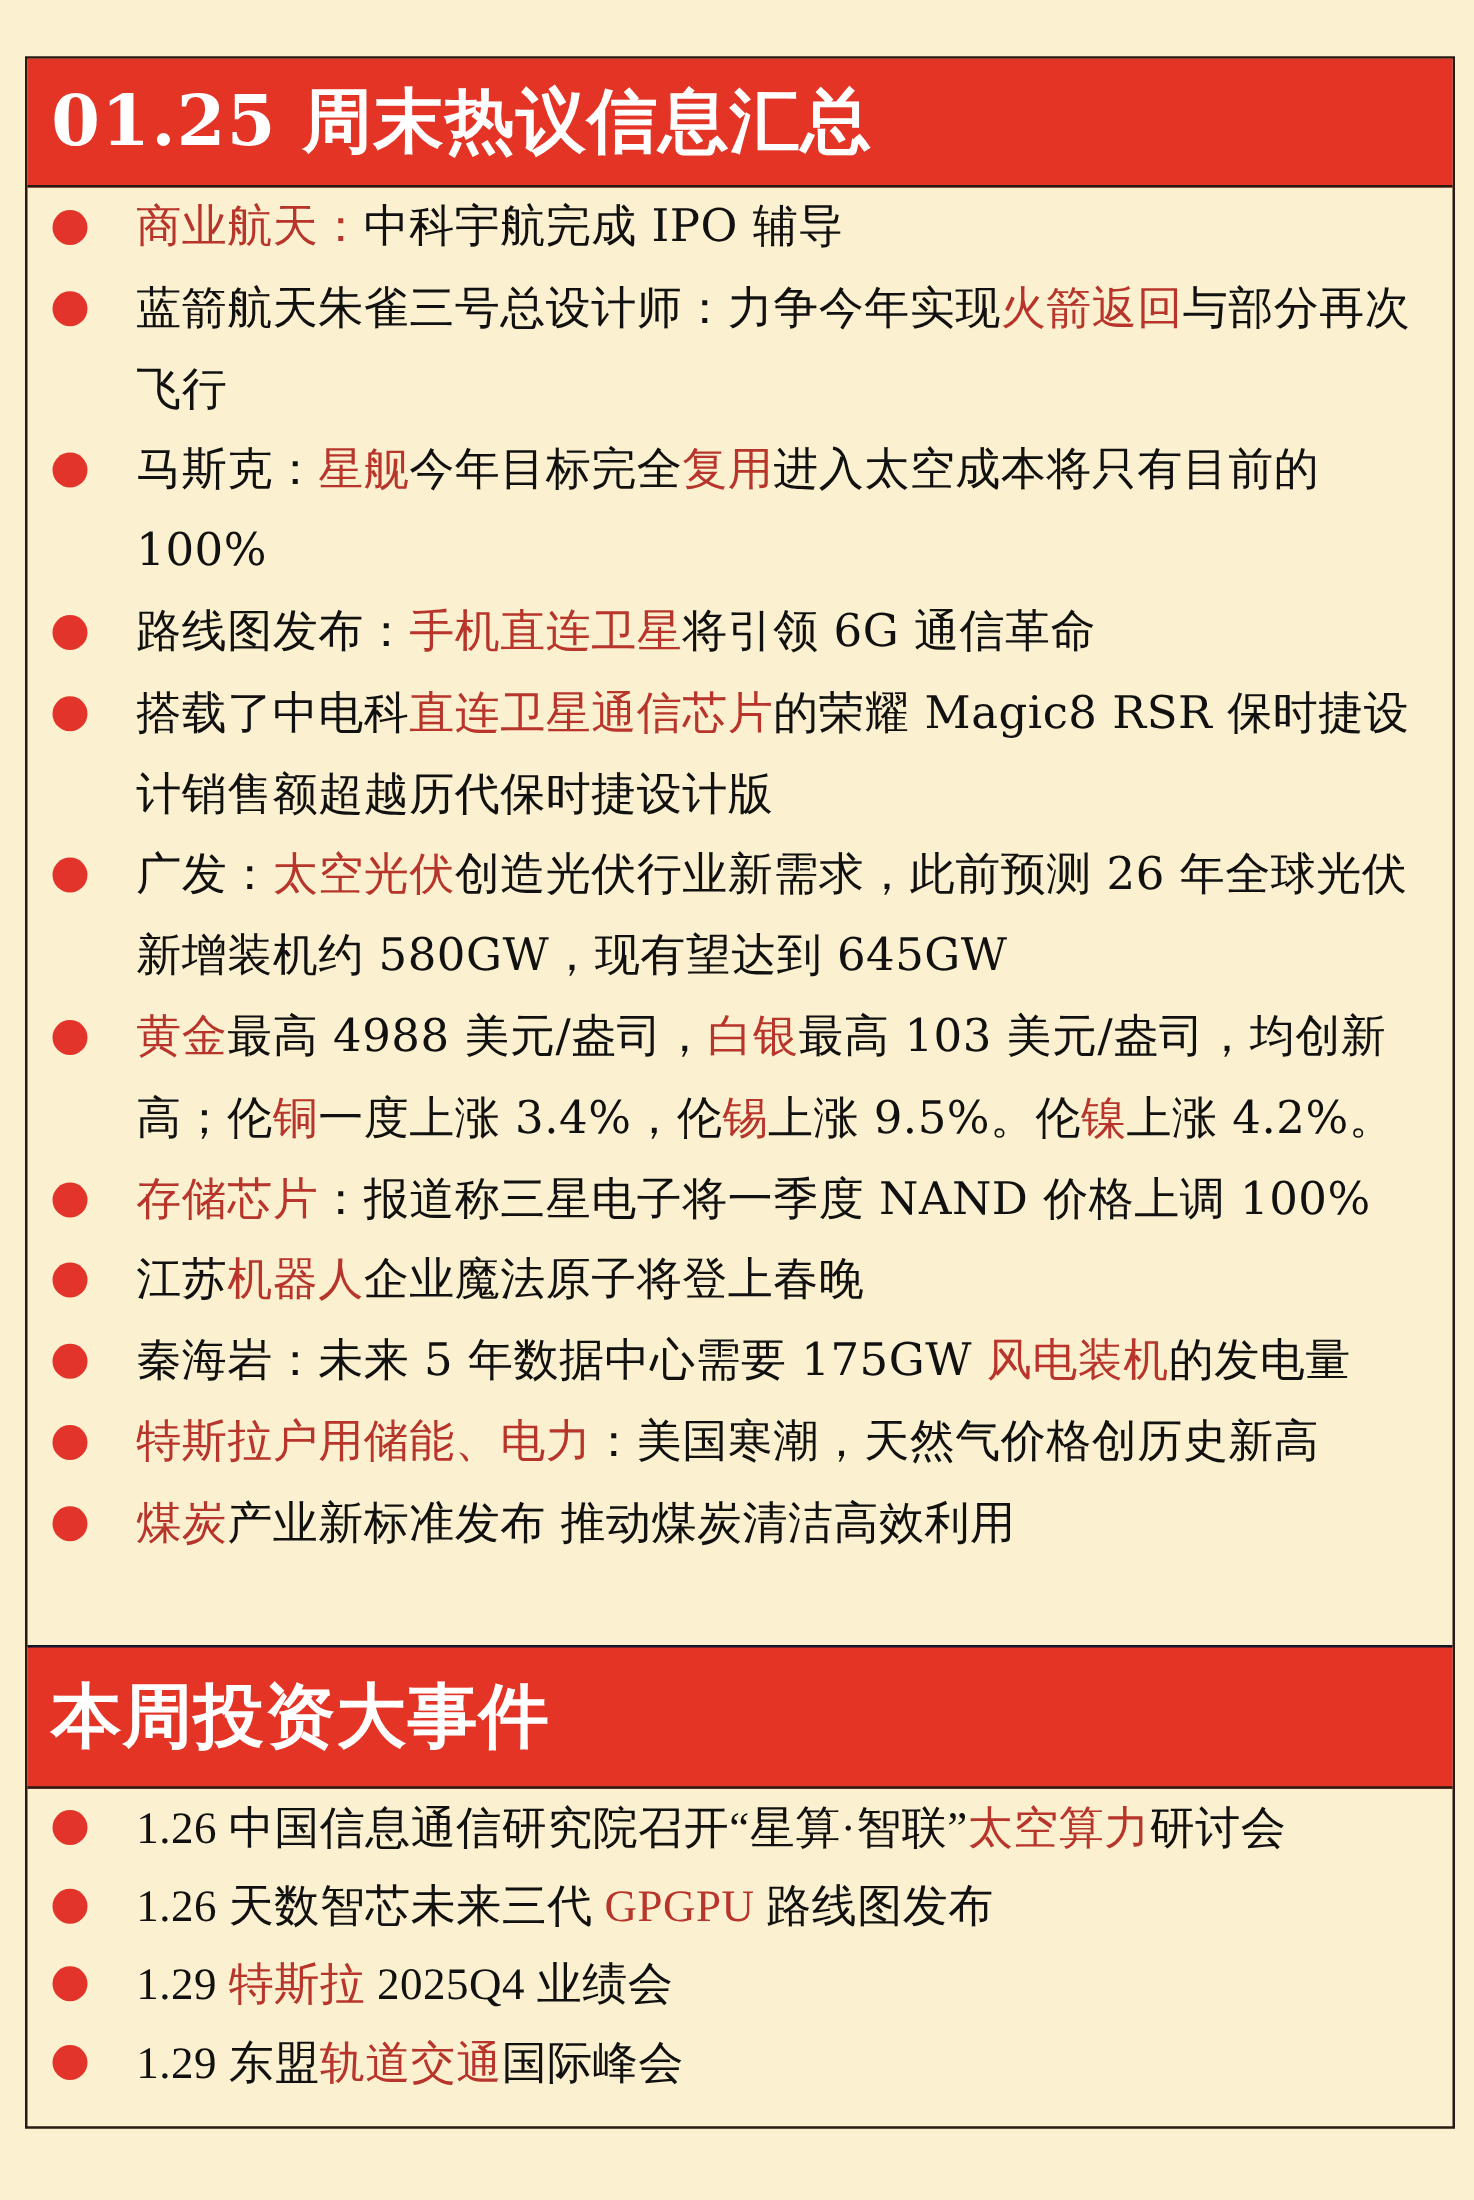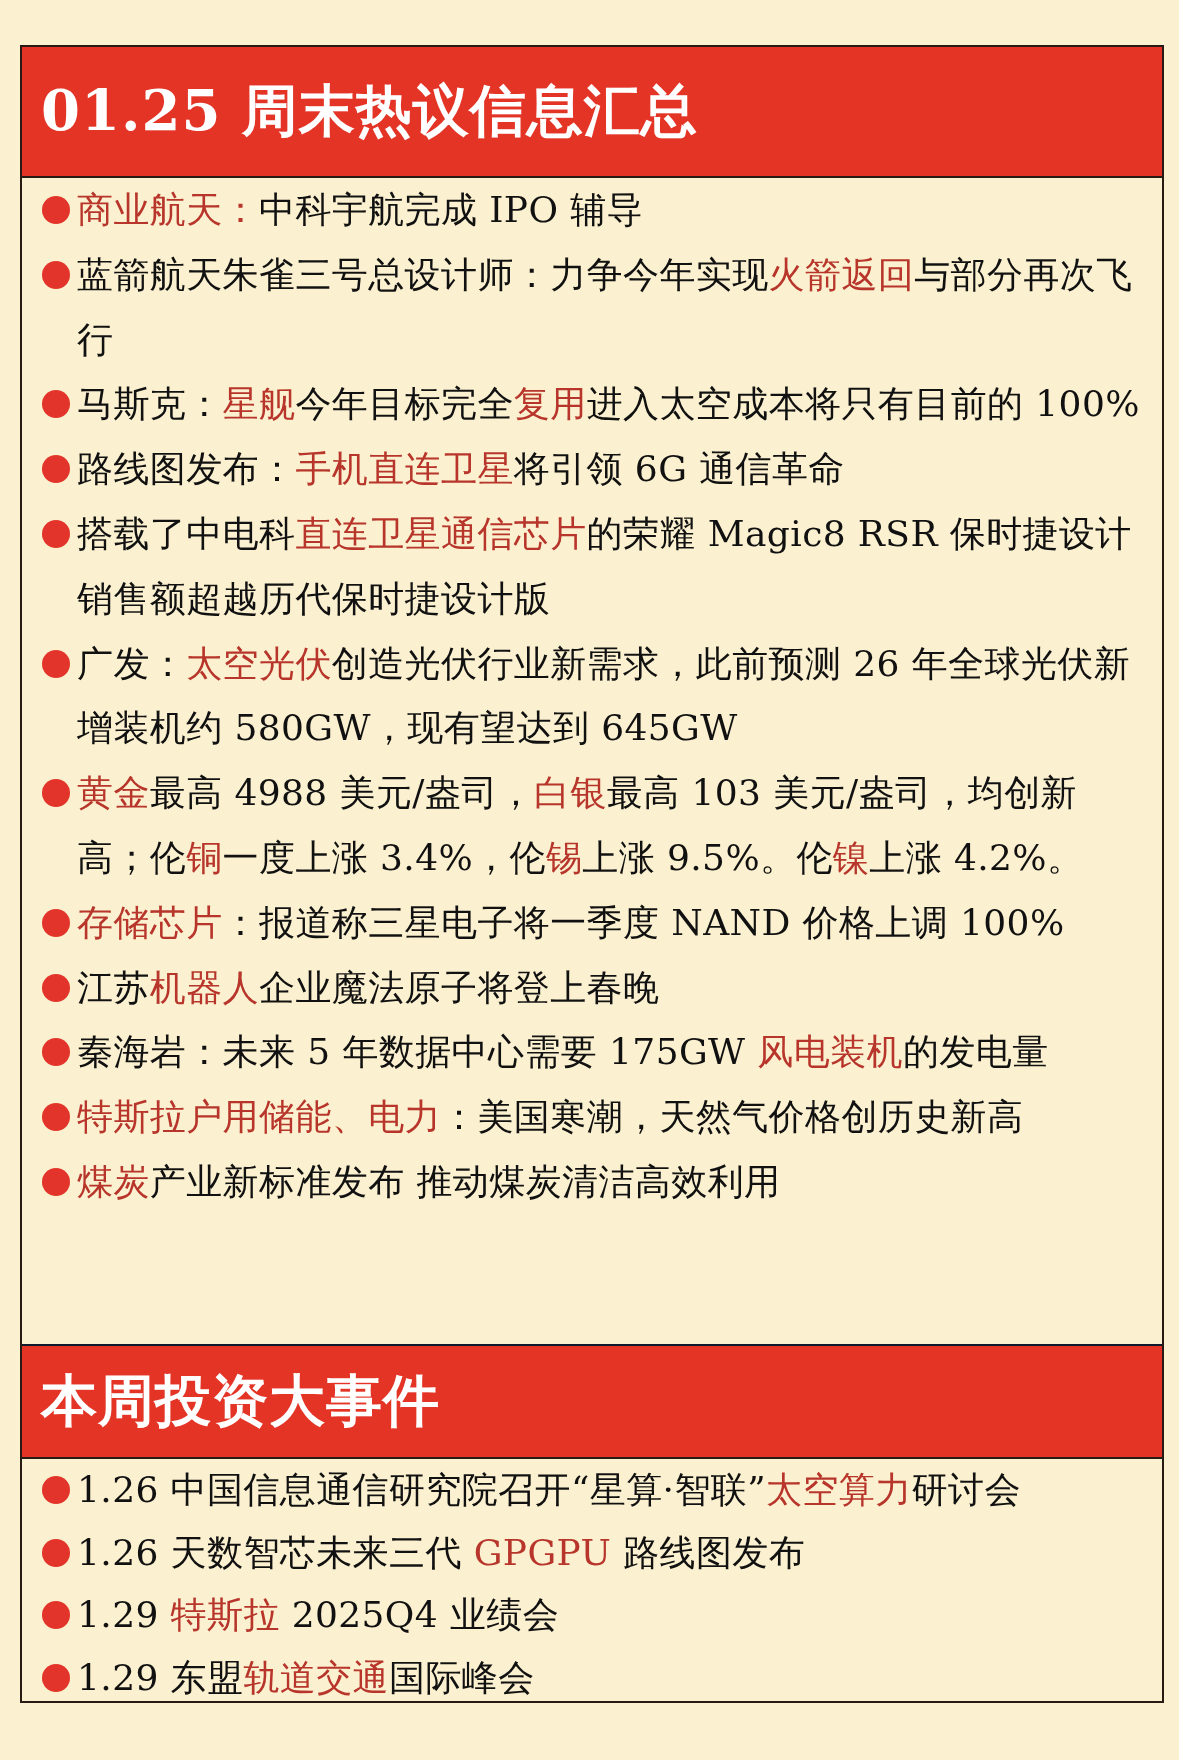"01.25 周末热议信息汇总" .section-header { height: 131px -> 103px }
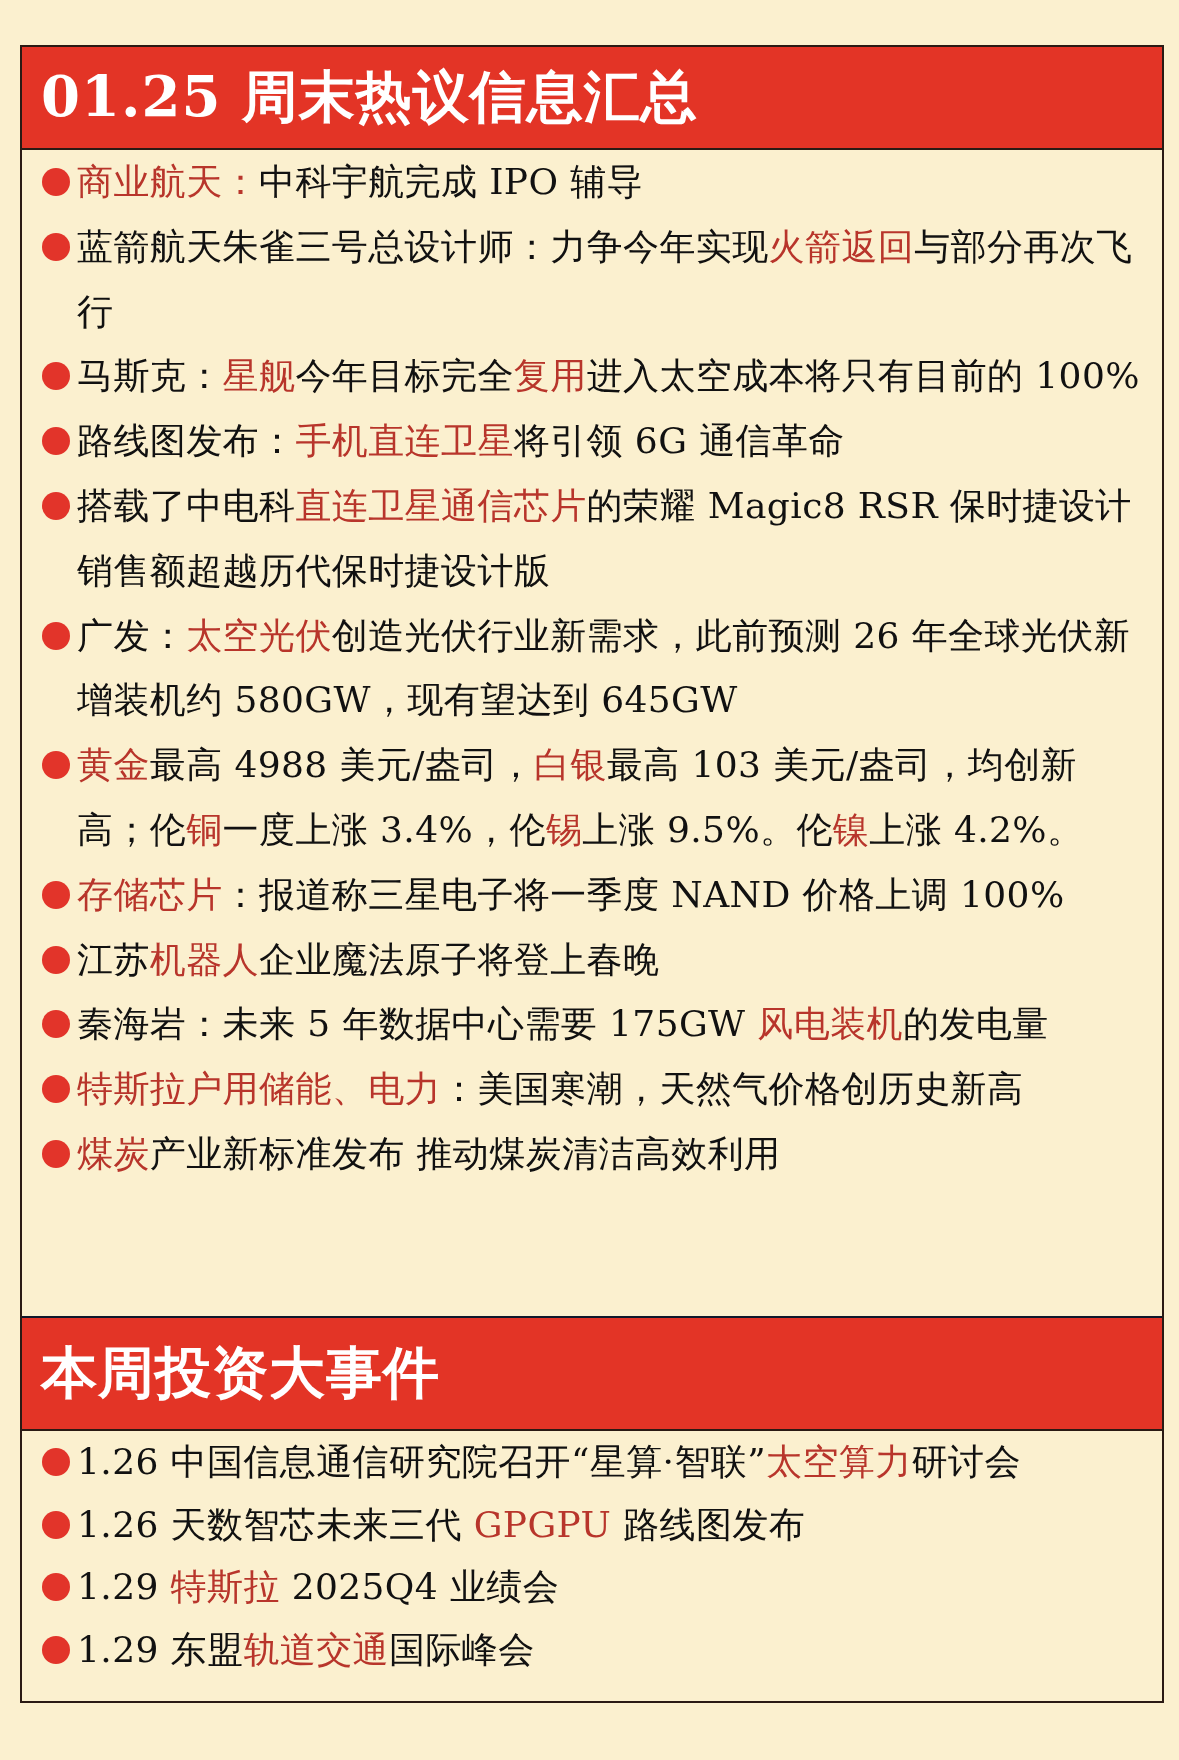"商业航天：中科宇航完成 IPO 辅导" .item { gap: none -> 32px }
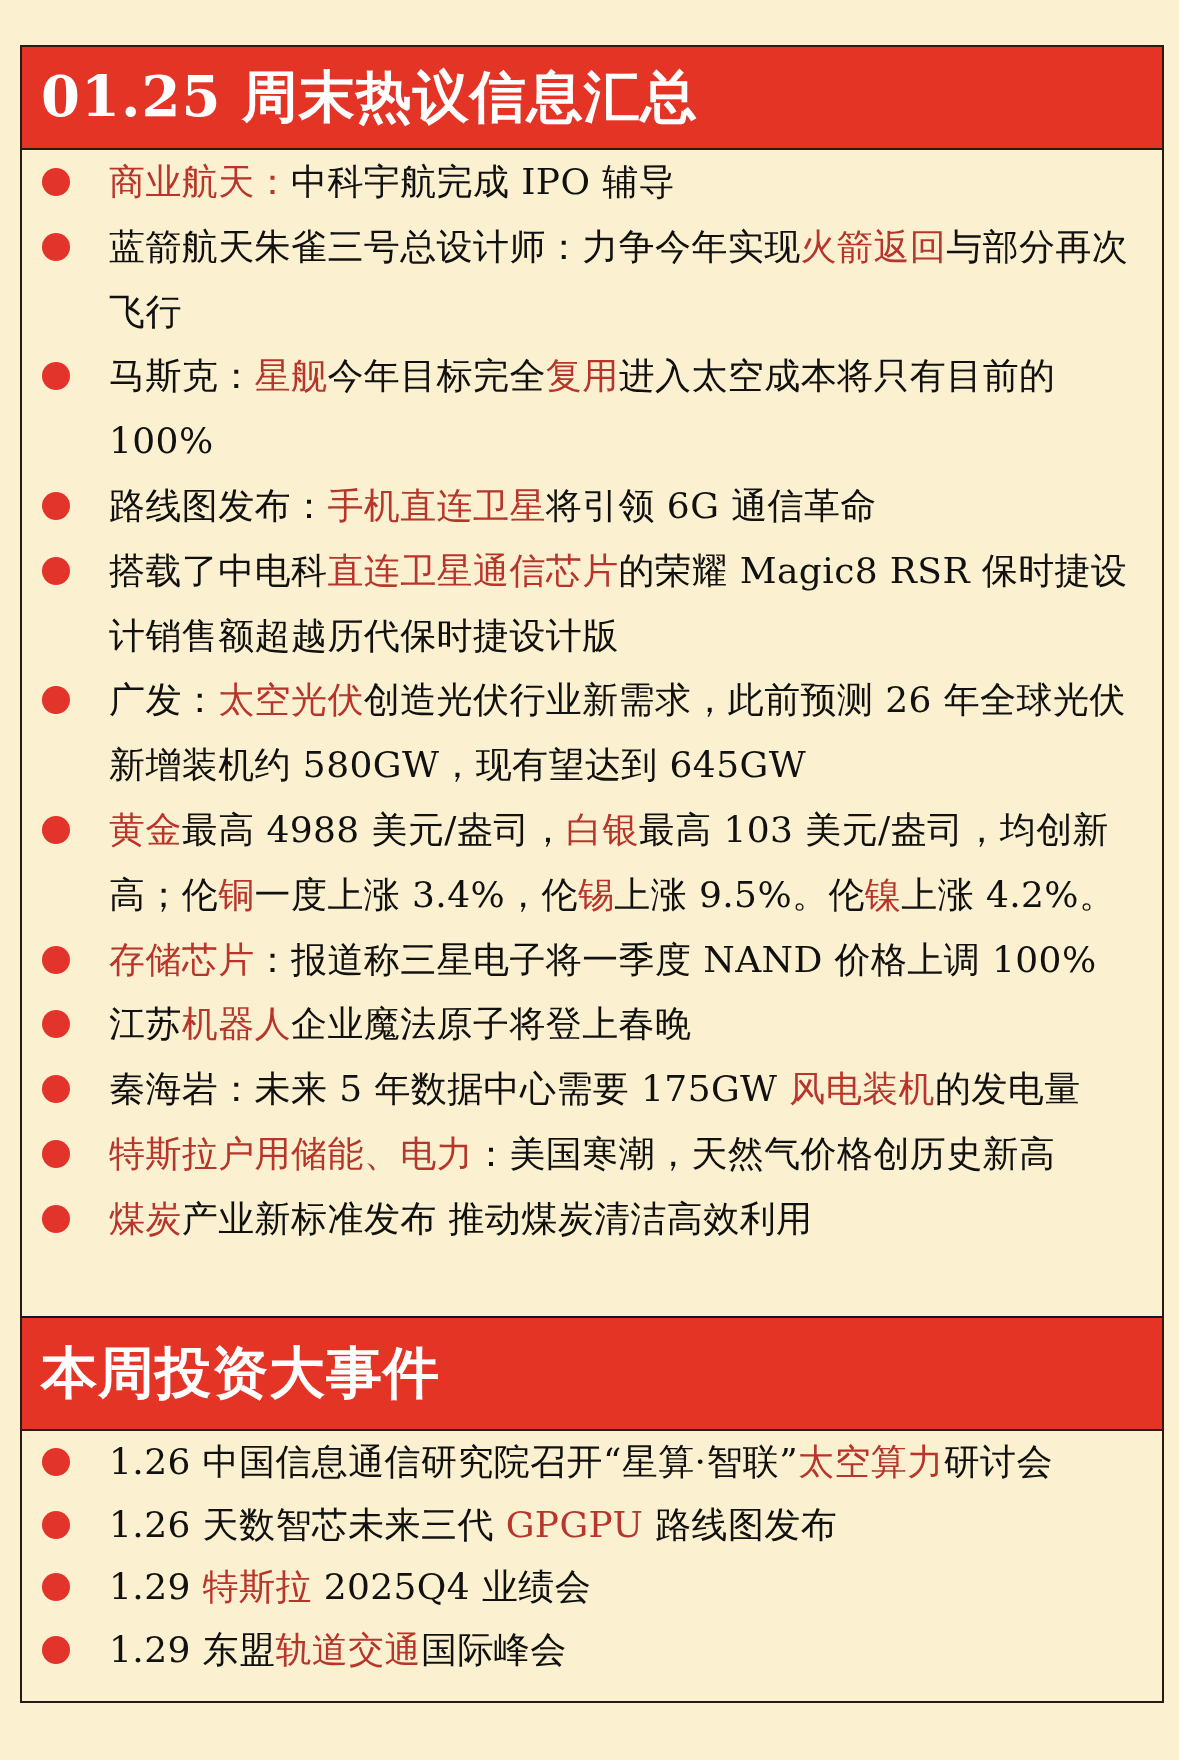"1.26 中国信息通信研究院召开“星算·智联”太空算力研讨会" .list.second .item { font-family: none -> Liberation Serif, serif }
